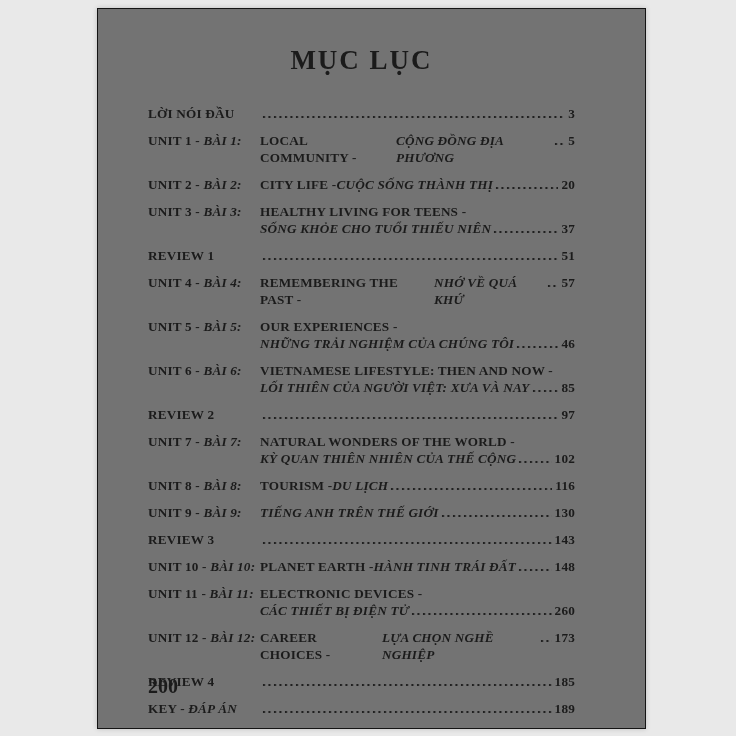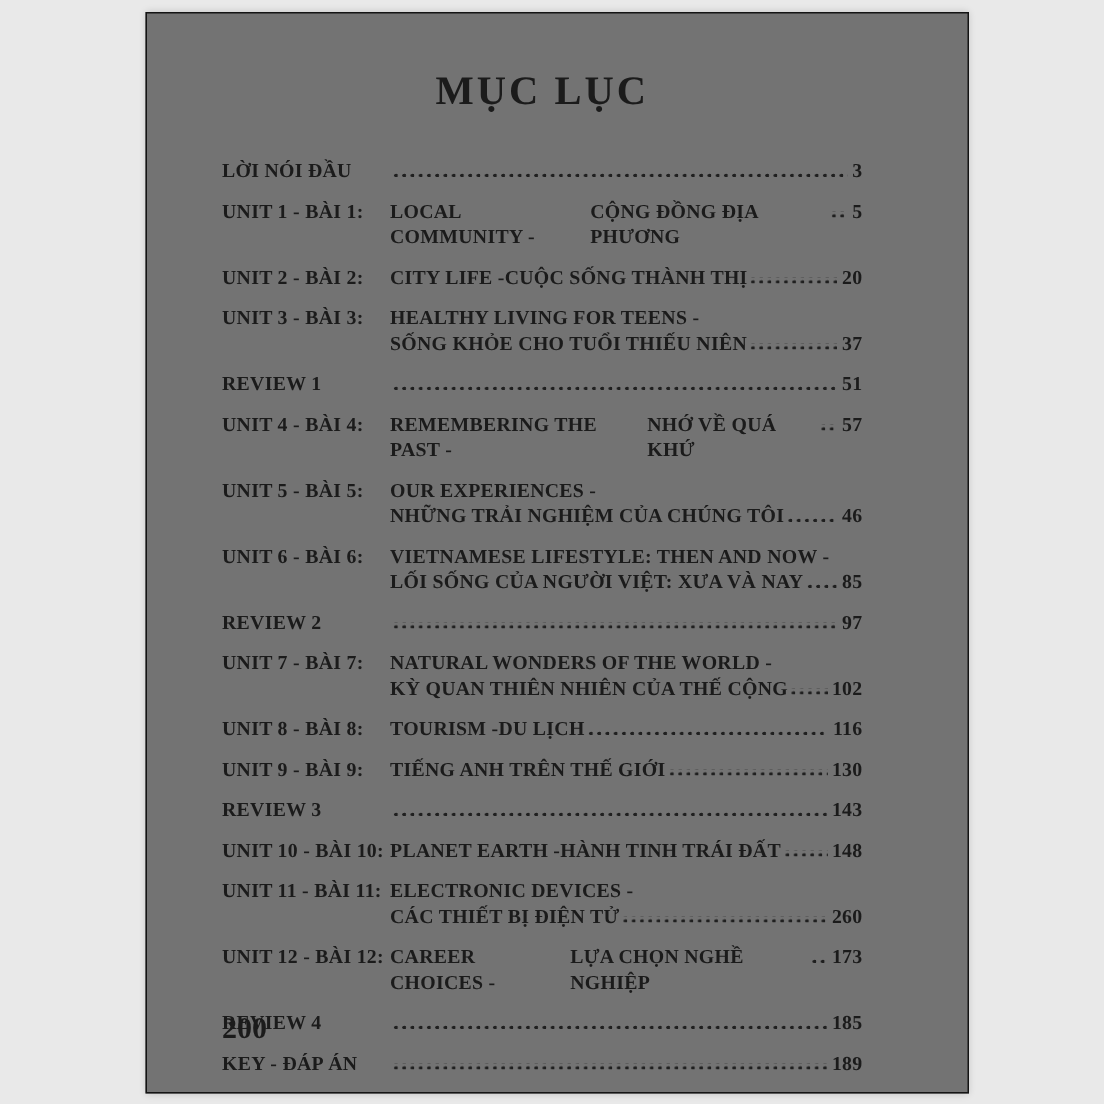"BÀI 1:" .it { font-style: none -> italic }
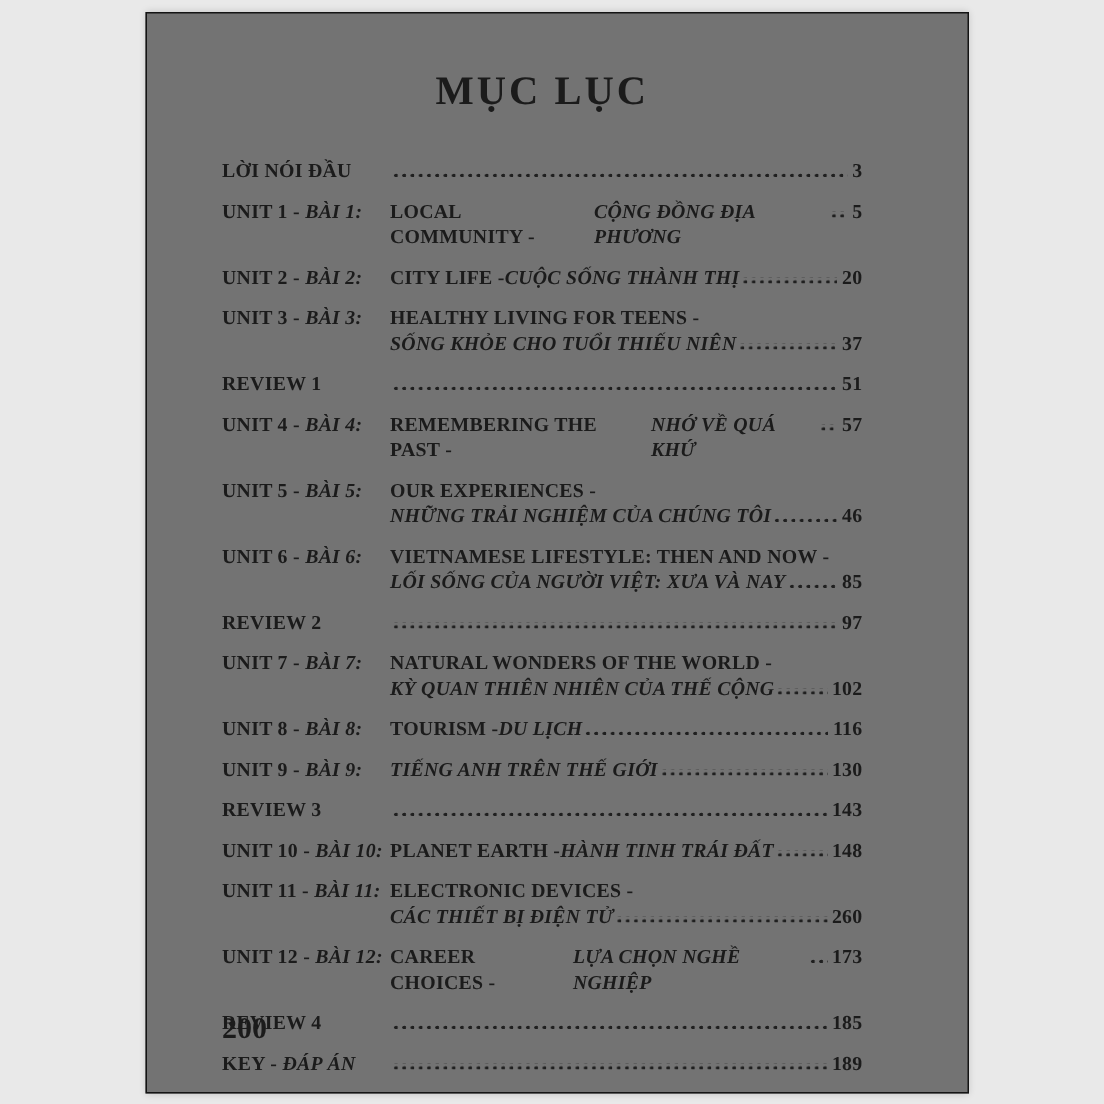"LỐI SỐNG CỦA NGƯỜI VIỆT:" span.it { text: SỐNG -> THIÊN }
